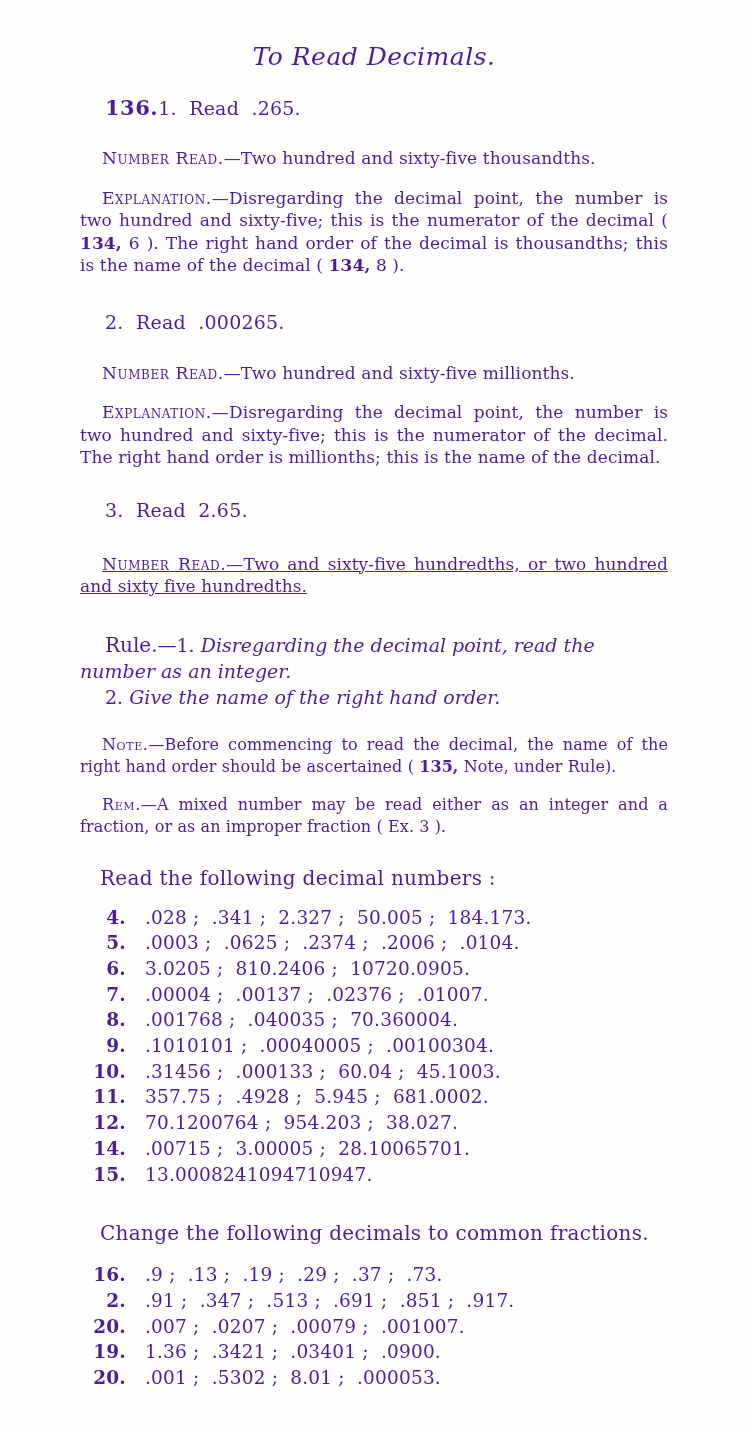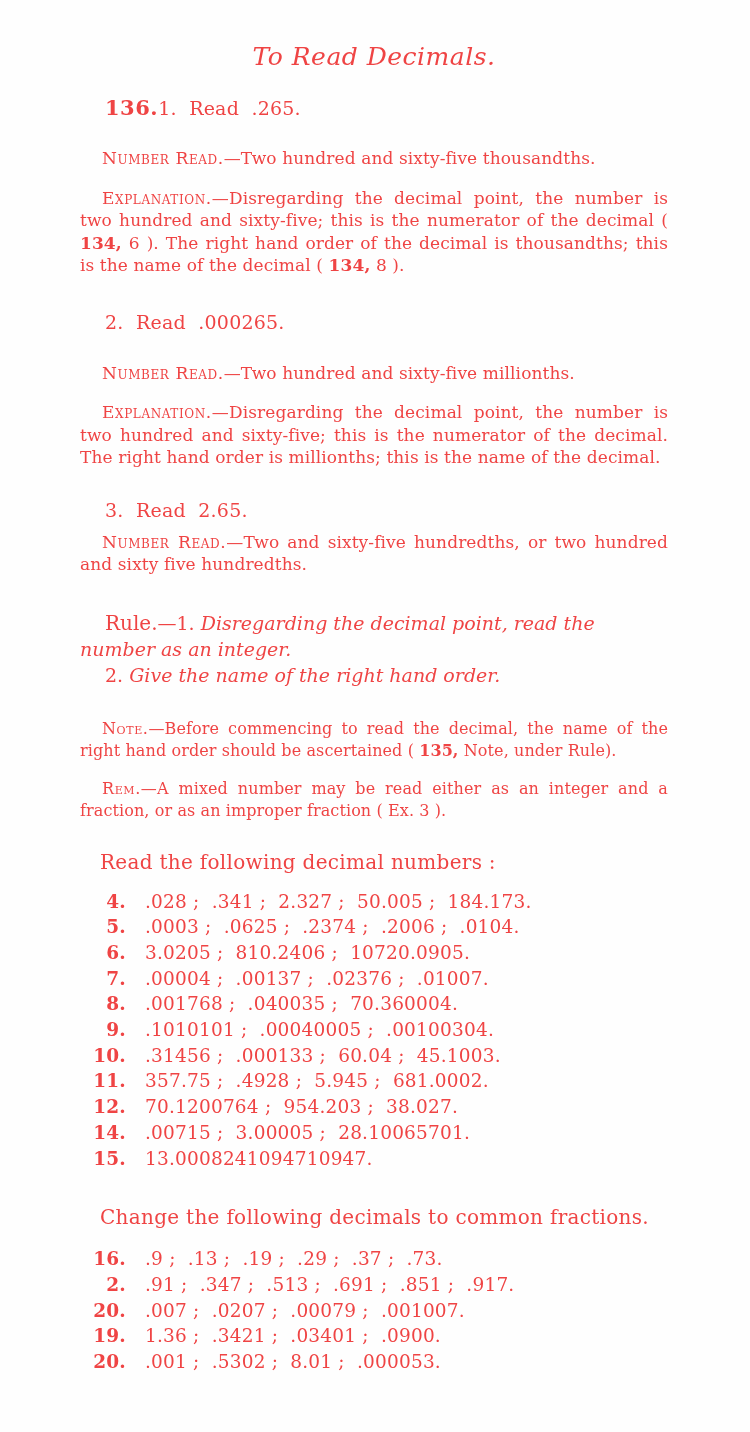"To Read Decimals." .page { color: #ef4444 -> #4c1d95 }
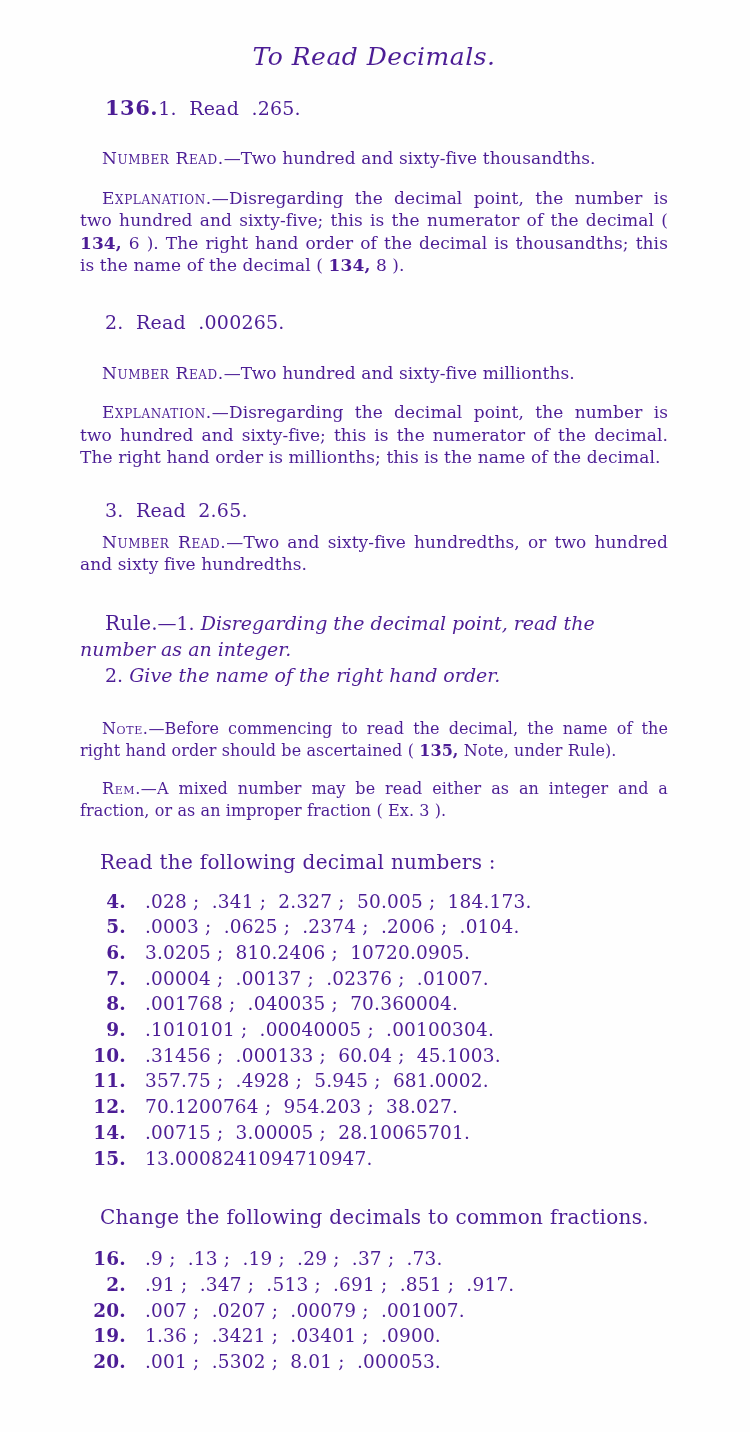"Number Read.—Two and sixty-five" .nr3 { margin-top: 10px -> 32px; text-decoration: none -> underline }
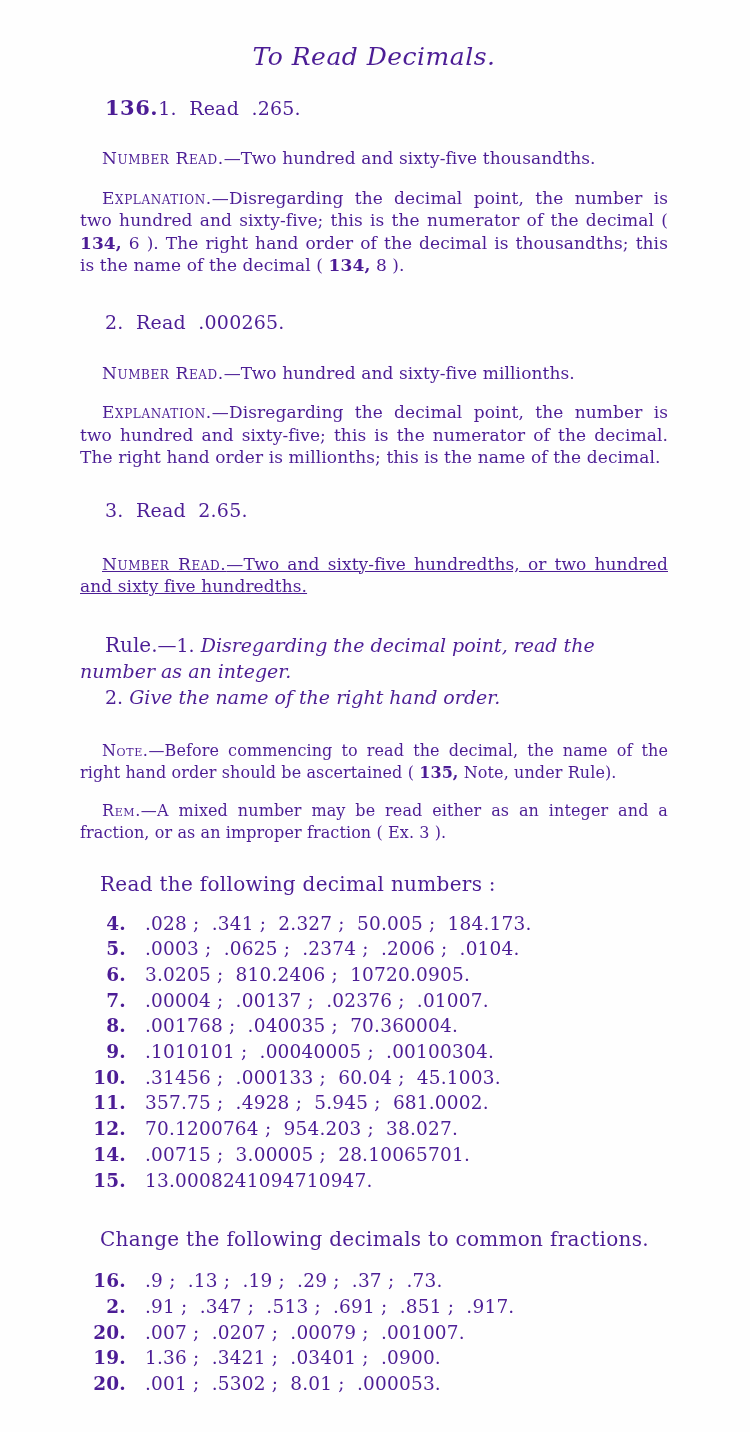"Note.—Before commencing to read the" .note { margin-top: 30px -> 24px }
